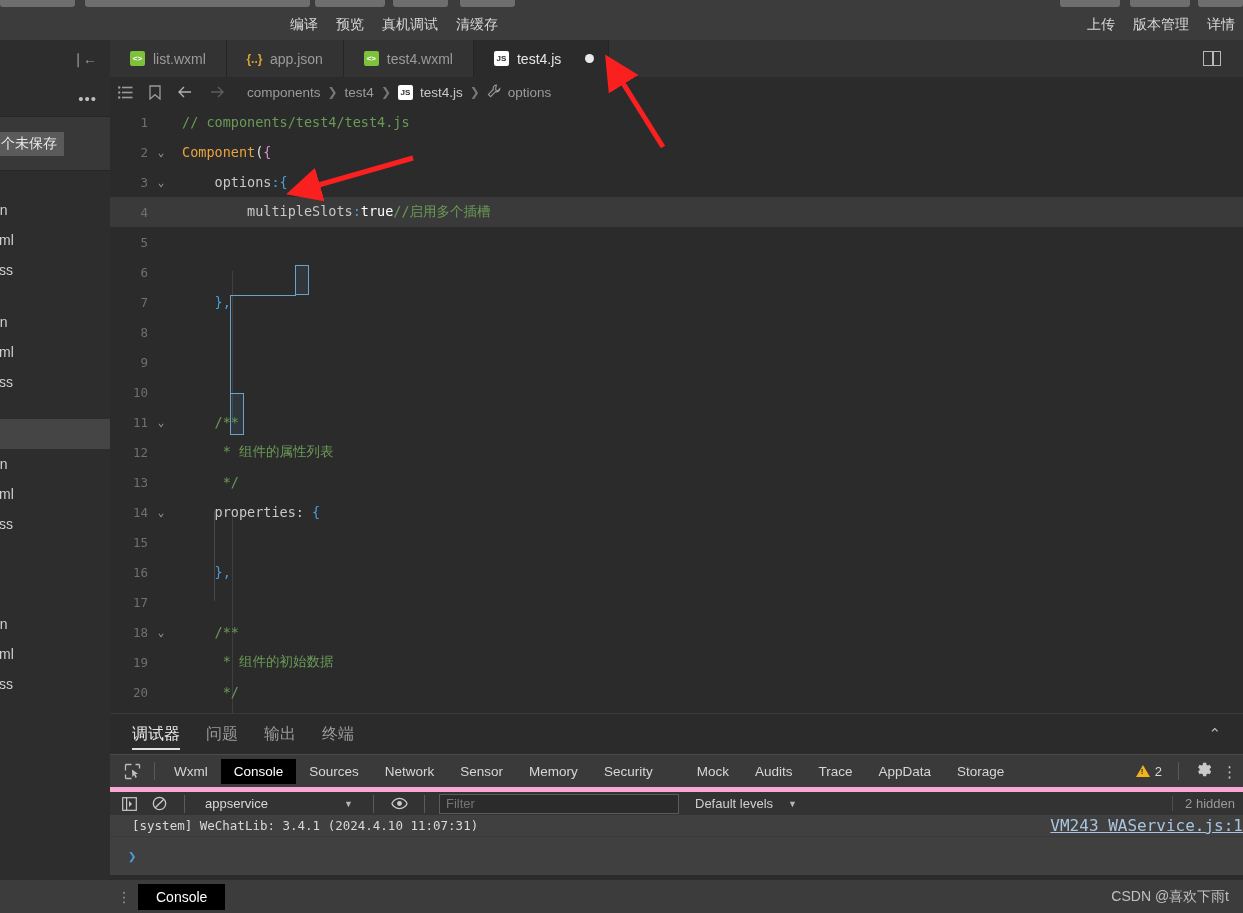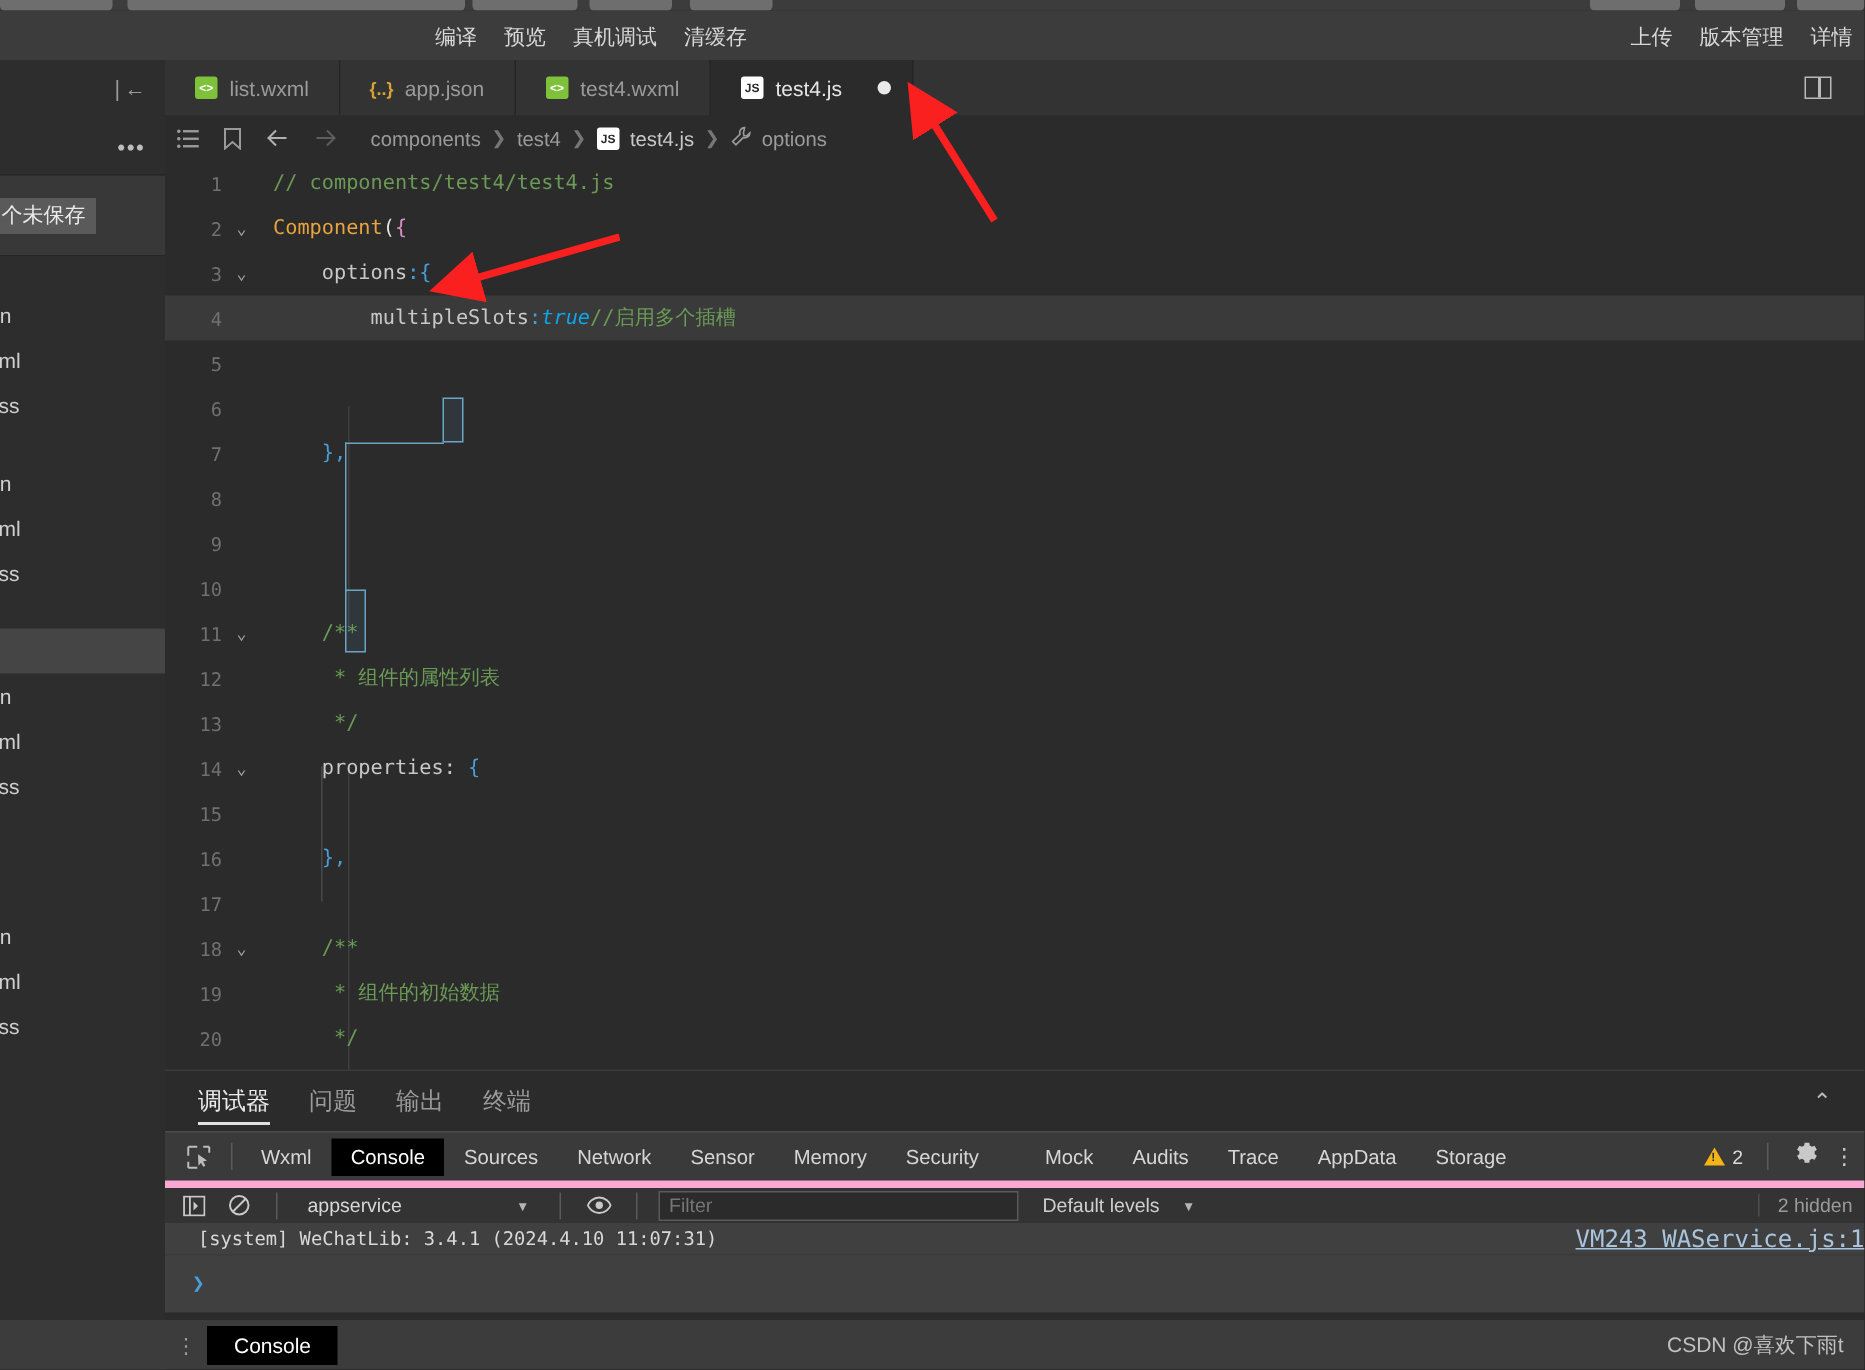"true" .c-true { color: #0ea5e9 -> #ffffff; font-style: italic -> none }
